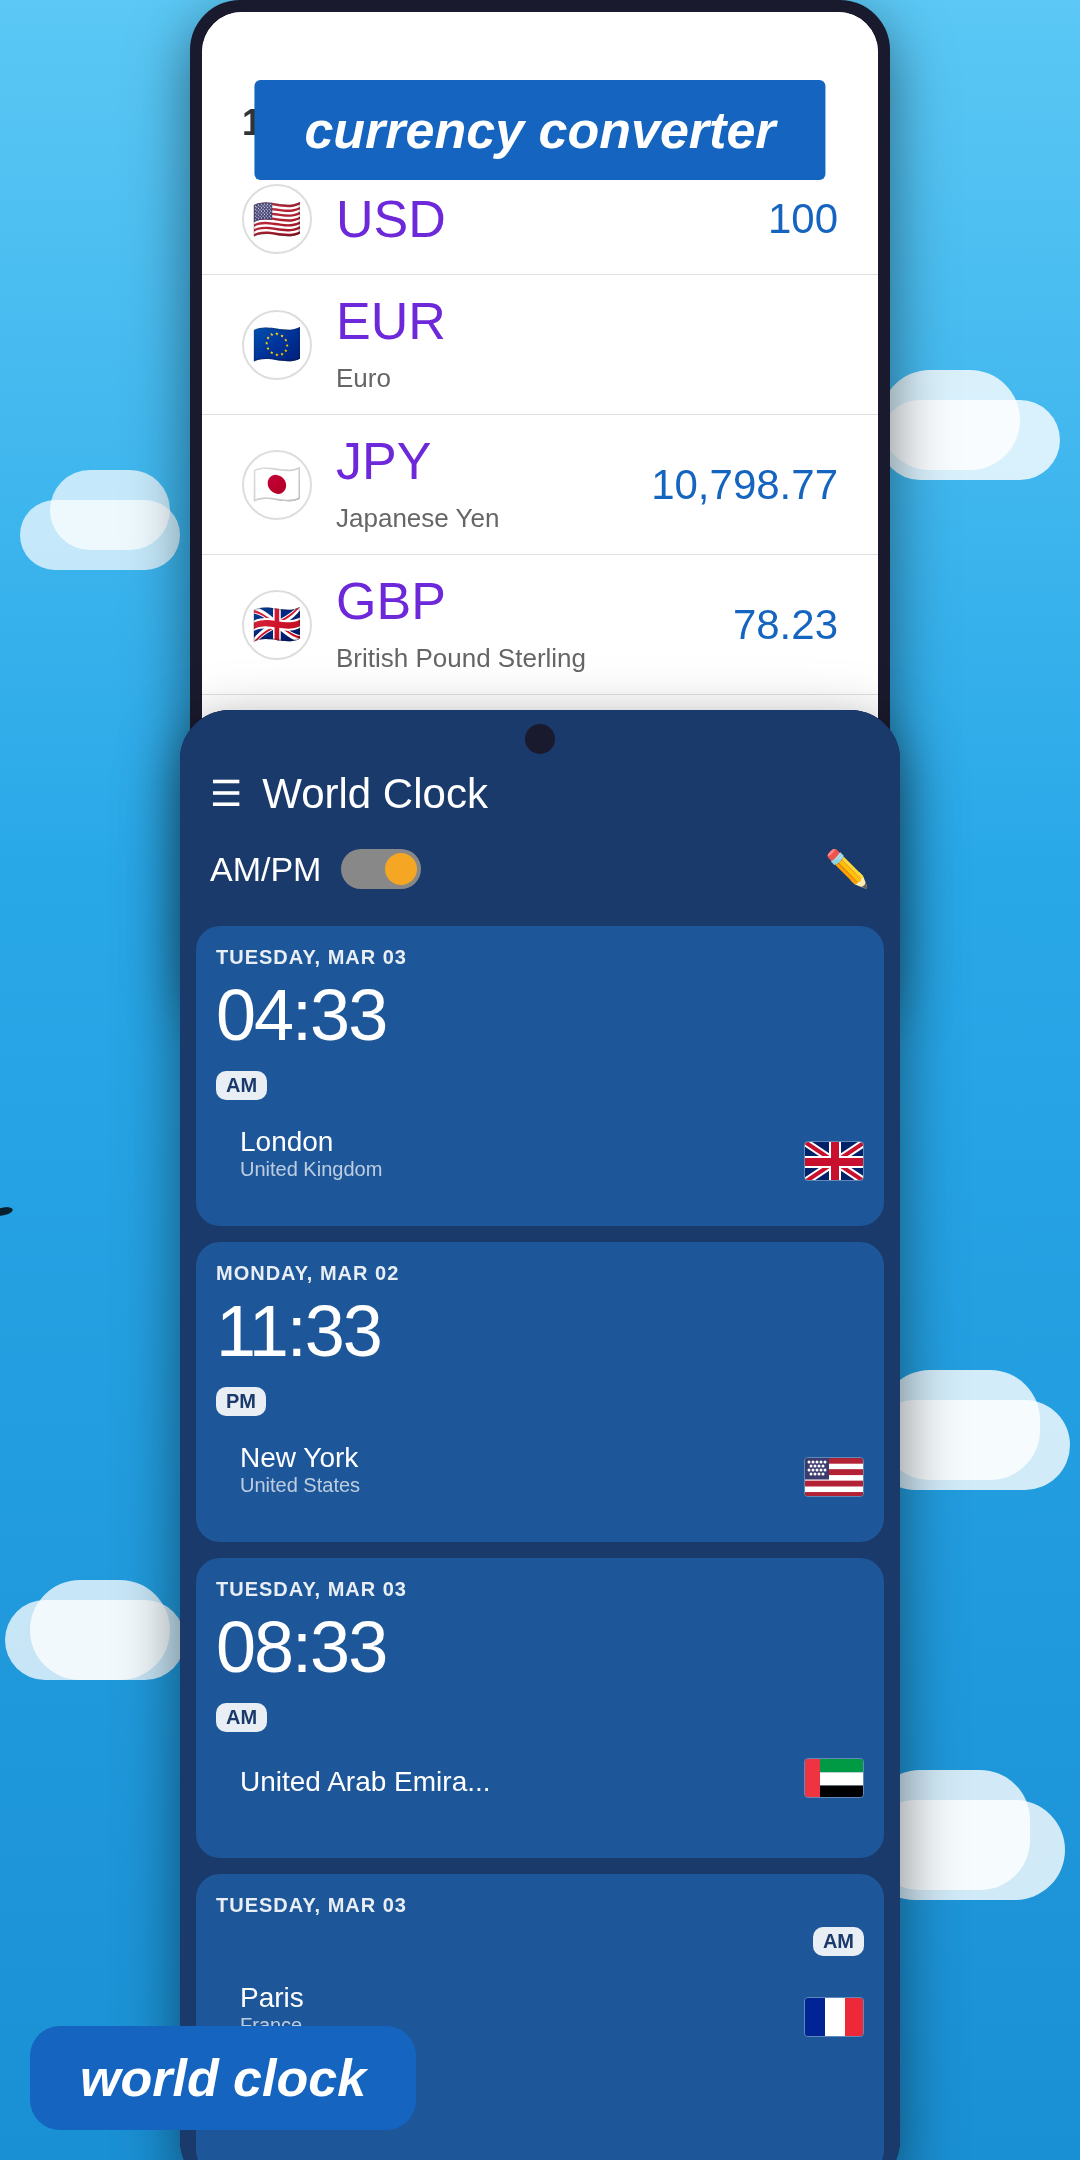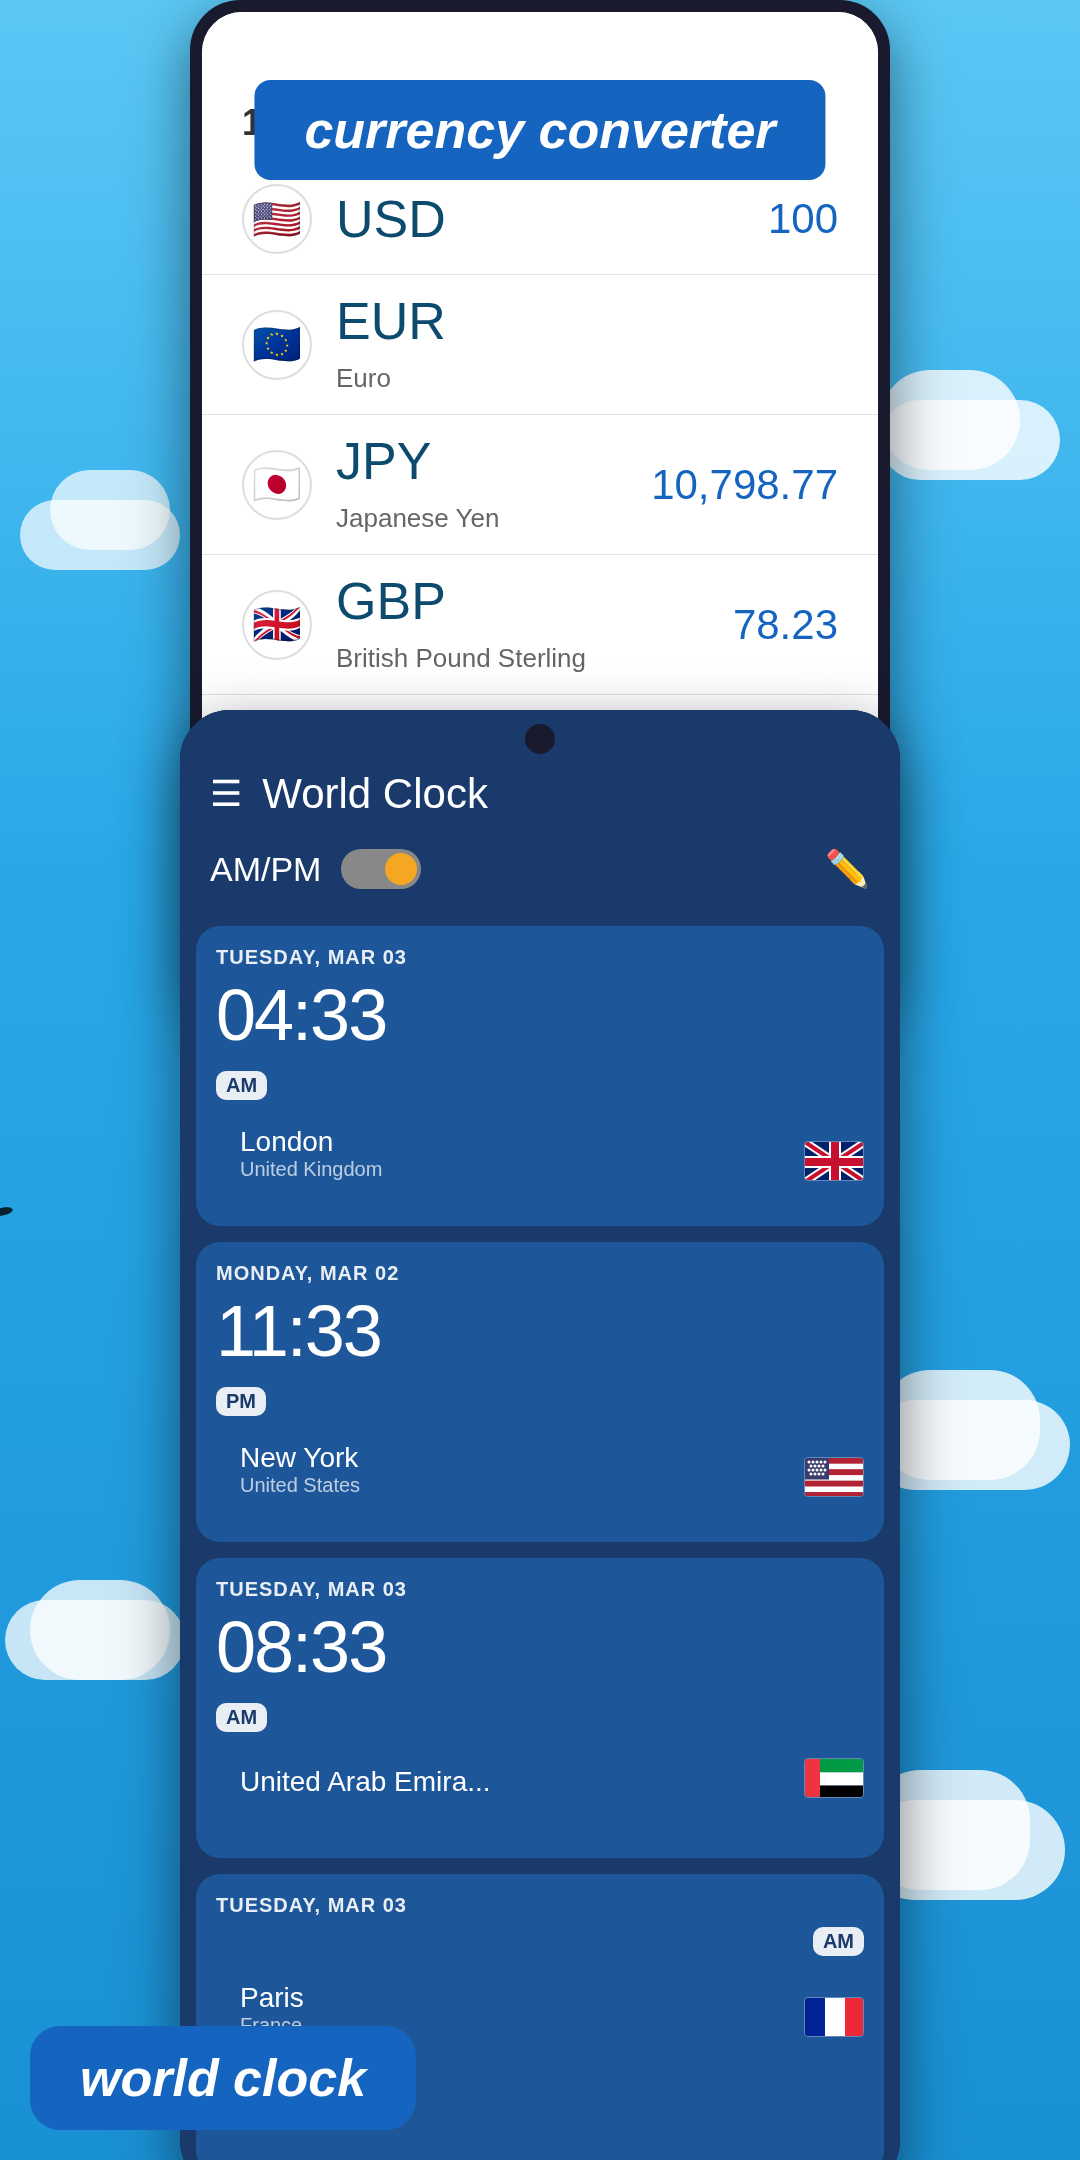"currency converter" .currency-converter-badge { border-radius: 16px -> 6px }
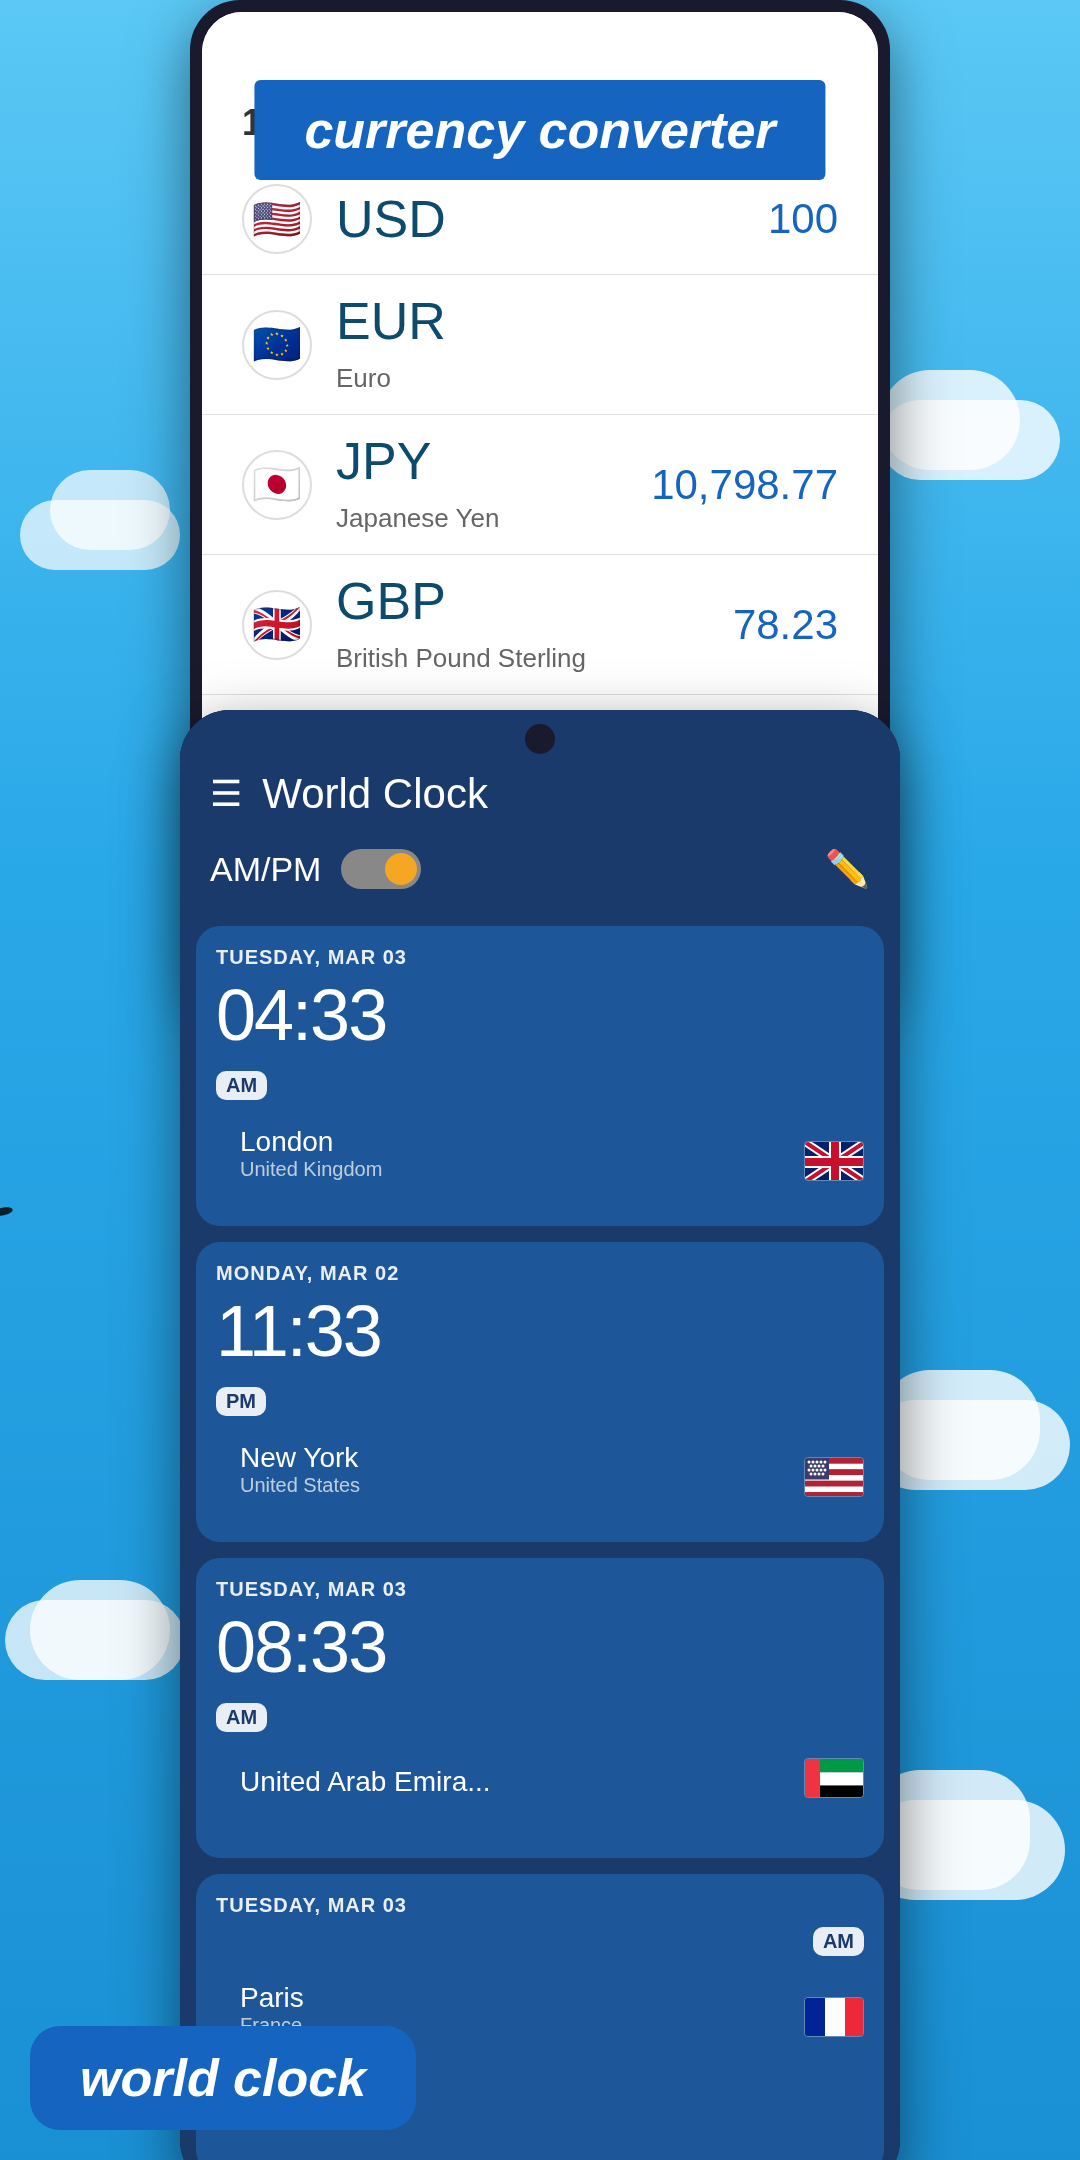"USD" .currency-code { color: #0c4a6e -> #6d28d9 }
